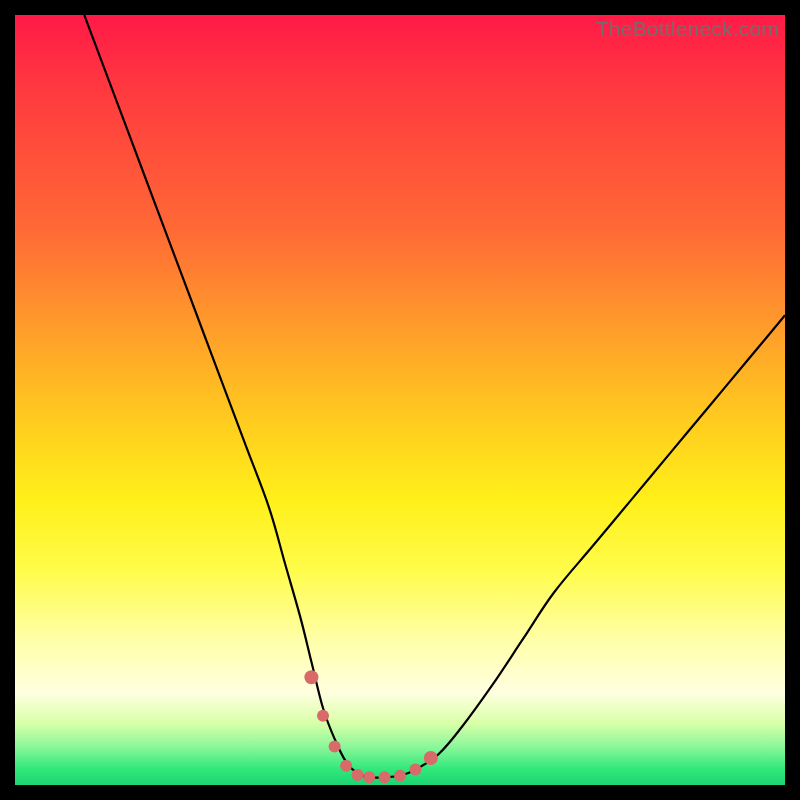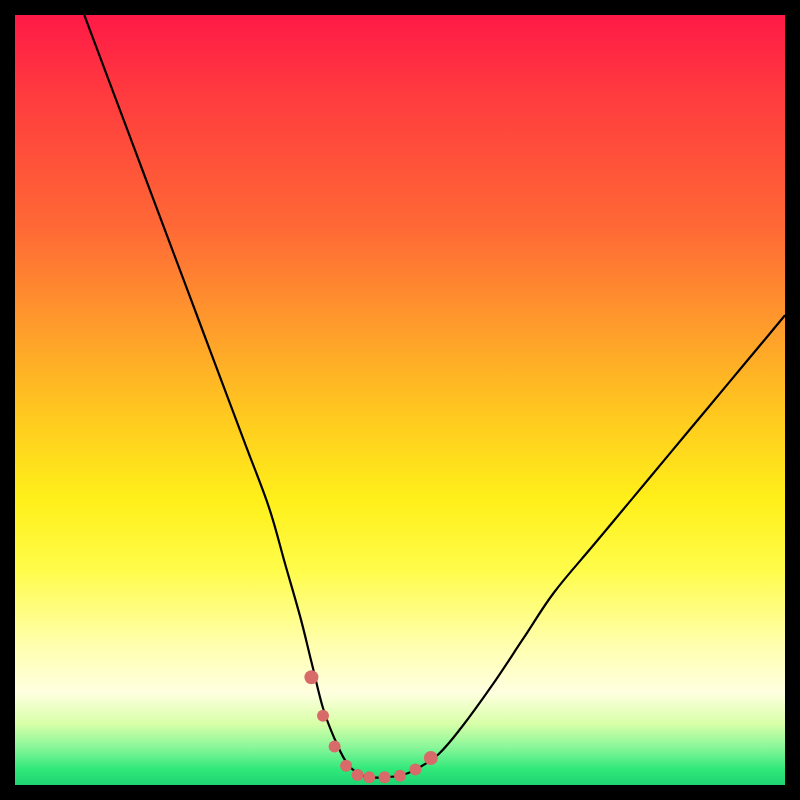"TheBottleneck.com" div.watermark { html: none -> <div>TheBottleneck.com</div> }
